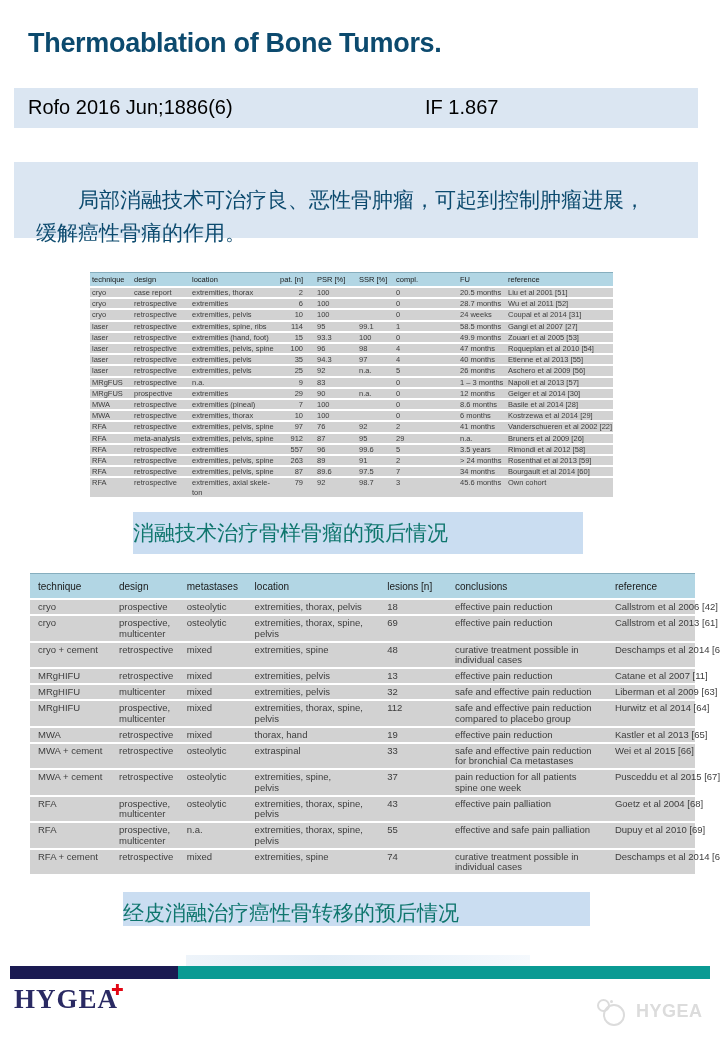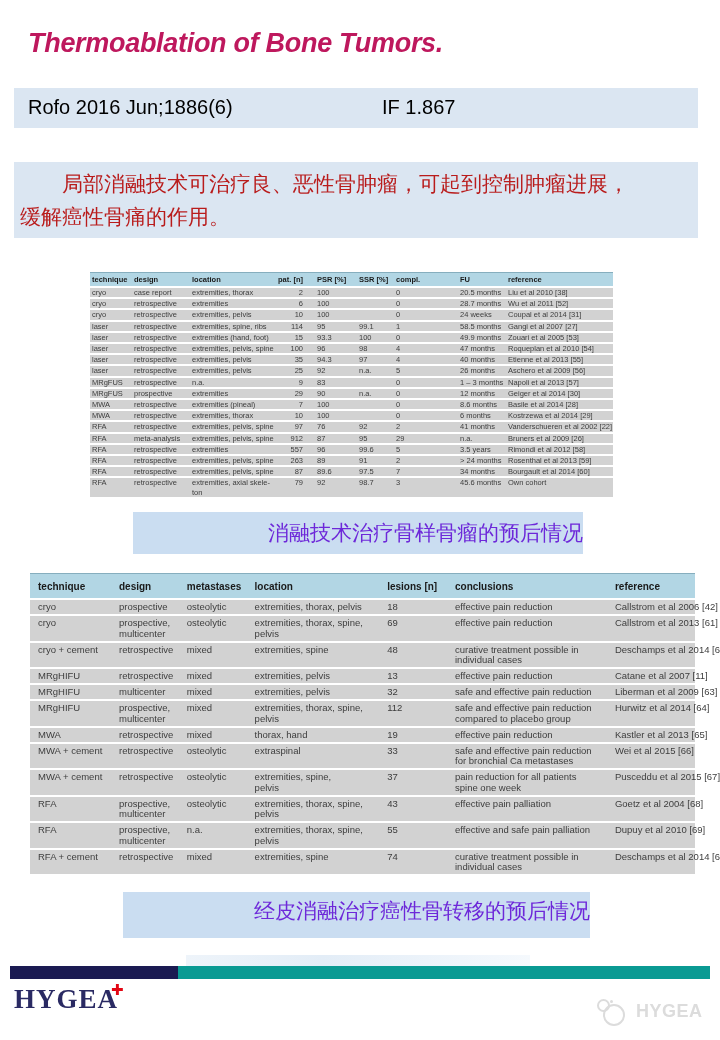"Thermoablation of Bone Tumors." .title { color: #be185d -> #0c4a6e; font-style: italic -> none }
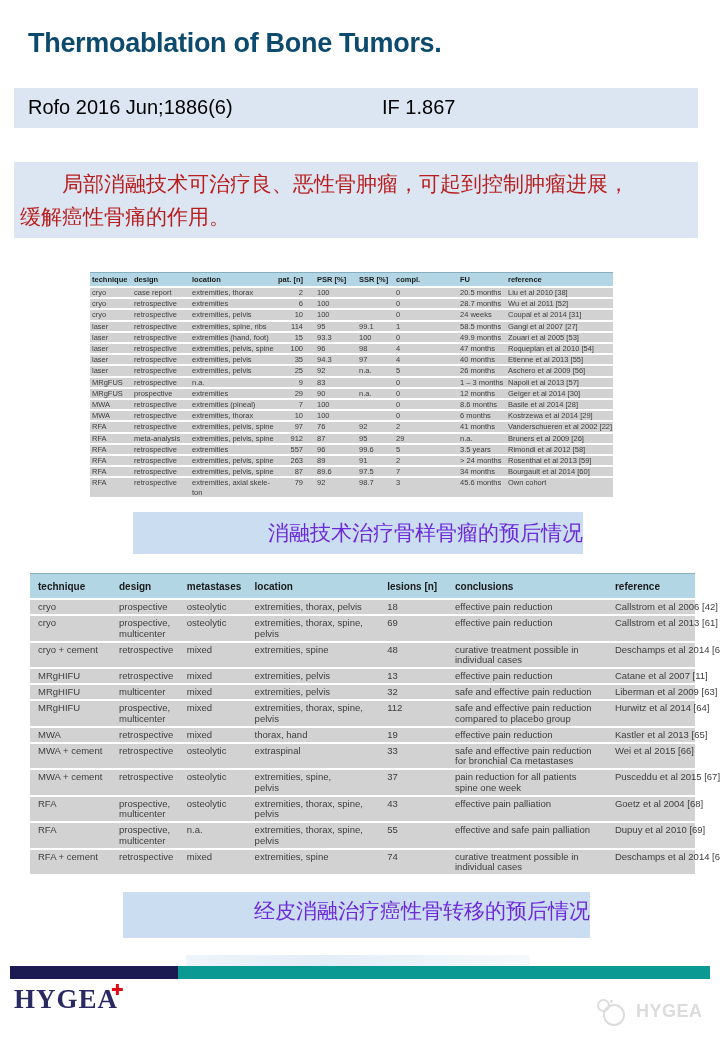"IF 1.867" .journal-bar .if { left: 368px -> 411px }
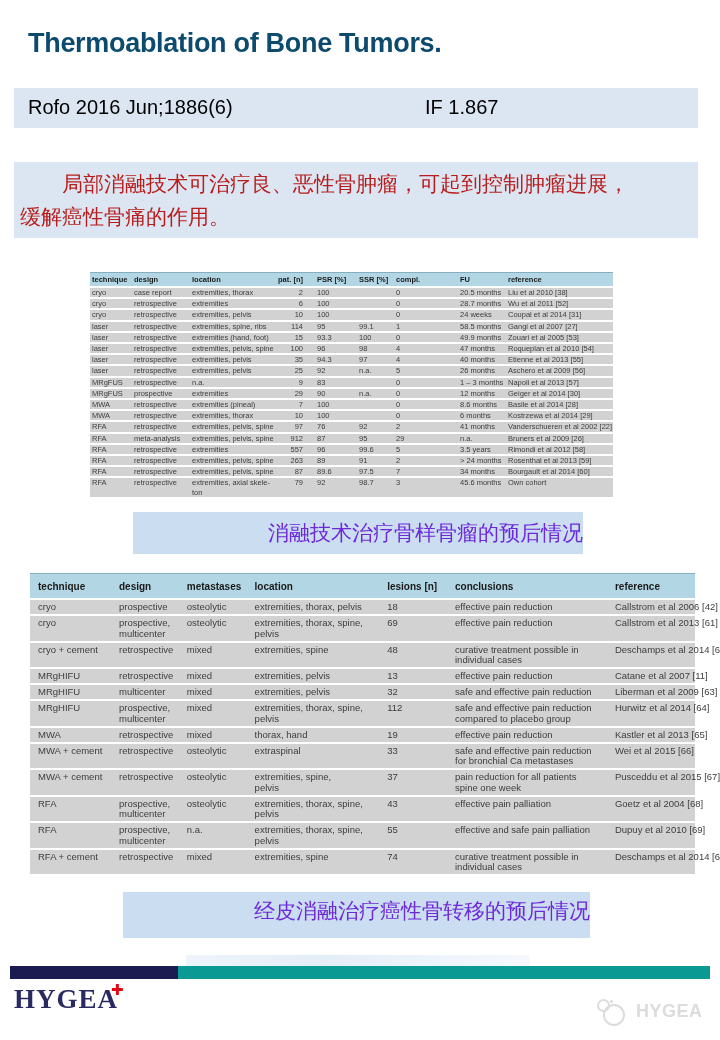"局部消融技术可治疗良、恶性骨肿瘤，可起到控制肿瘤进展，" .summary-box p { color: #b91c1c -> #0c4a6e; margin: 0 -> 16px }
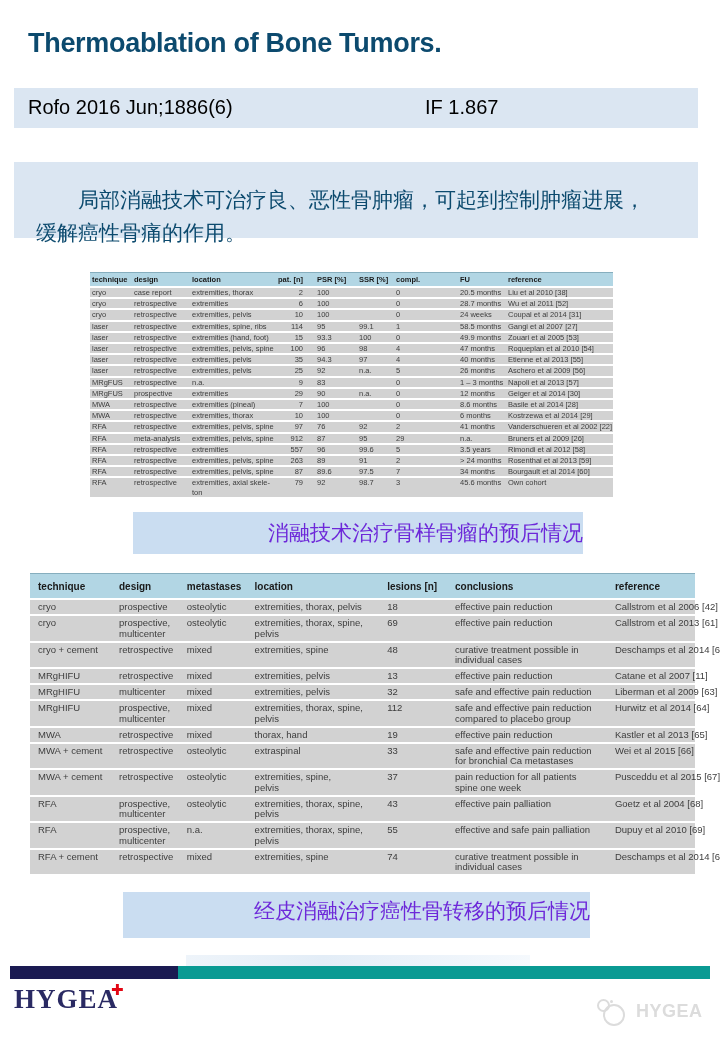"technique" th { font-weight: 700 -> 400 }
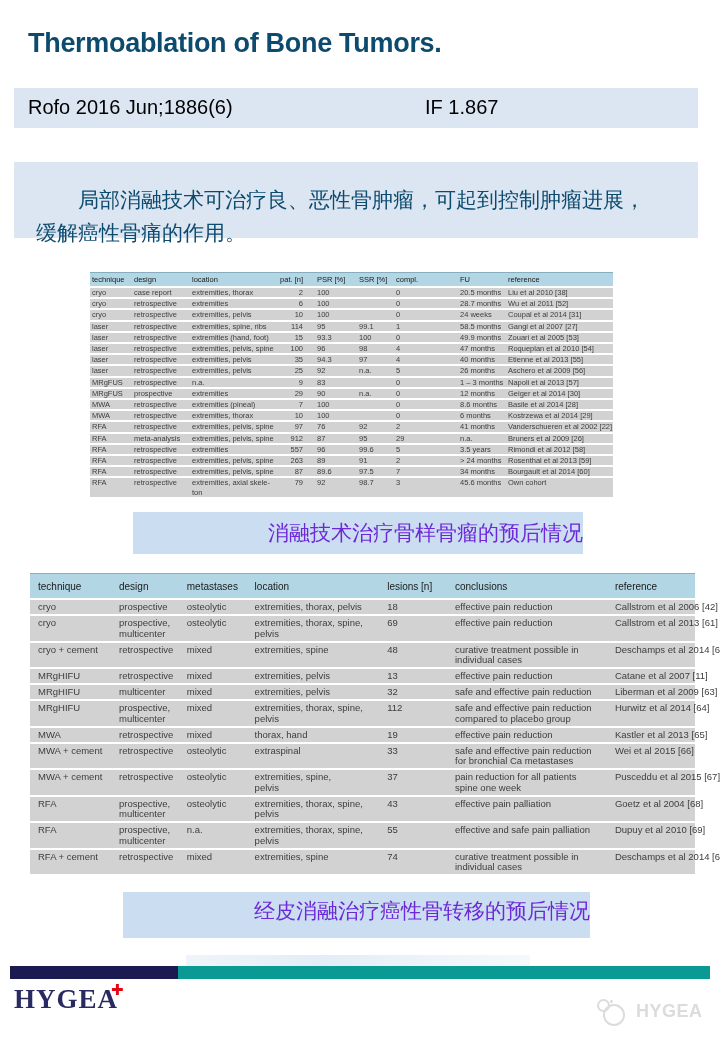"Liu et al 2010 [38]" td { text: 2010 [38 -> 2001 [51 }
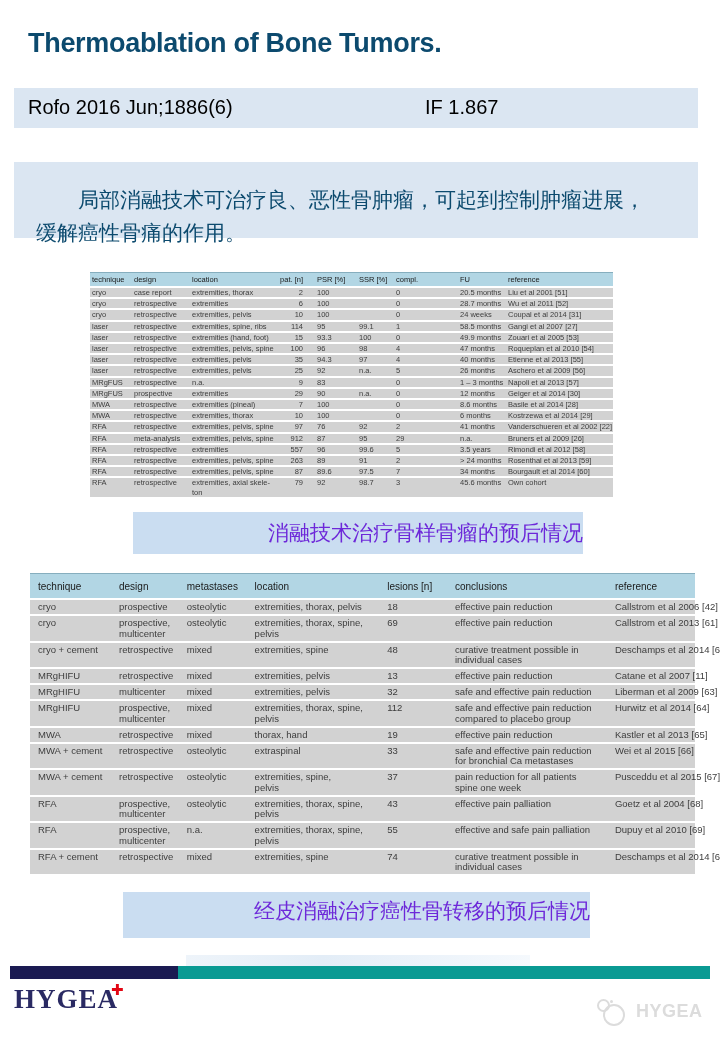"消融技术治疗骨样骨瘤的预后情况" .caption { color: #6d28d9 -> #0f766e; text-align: right -> left }
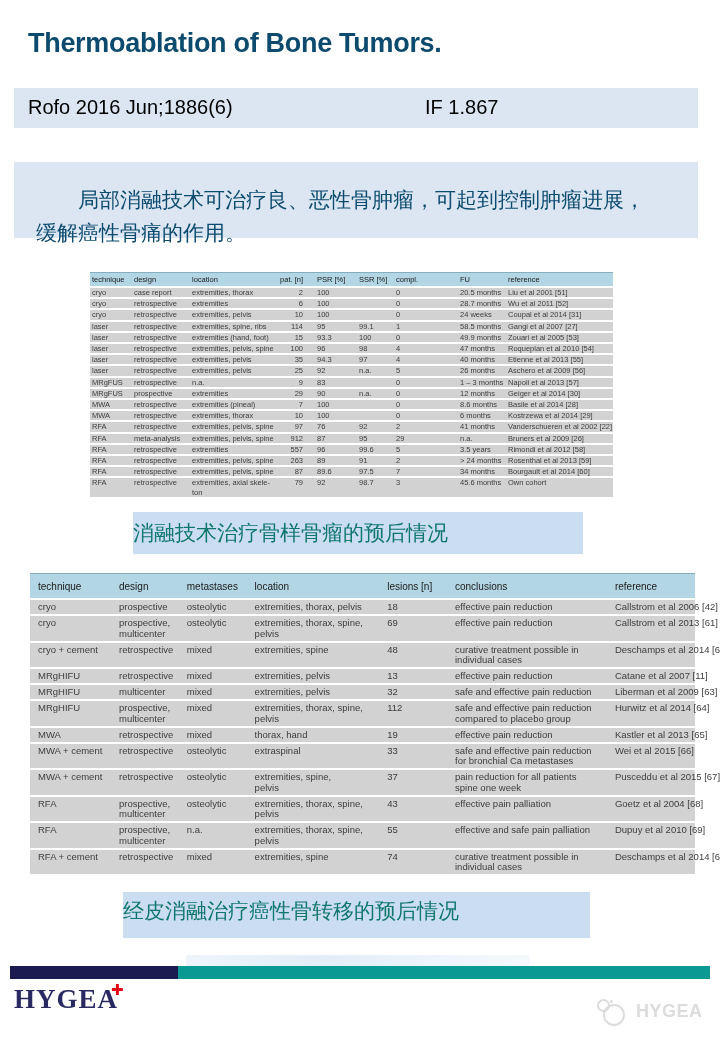"经皮消融治疗癌性骨转移的预后情况" .caption2 { font-family: Liberation Mono, monospace -> none; height: 46px -> 34px }
